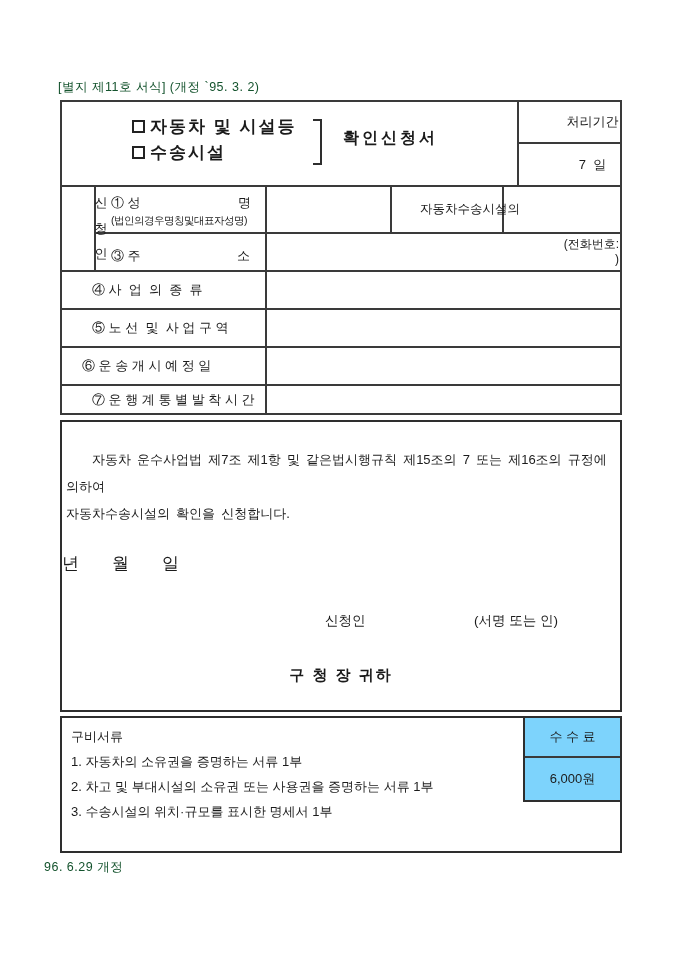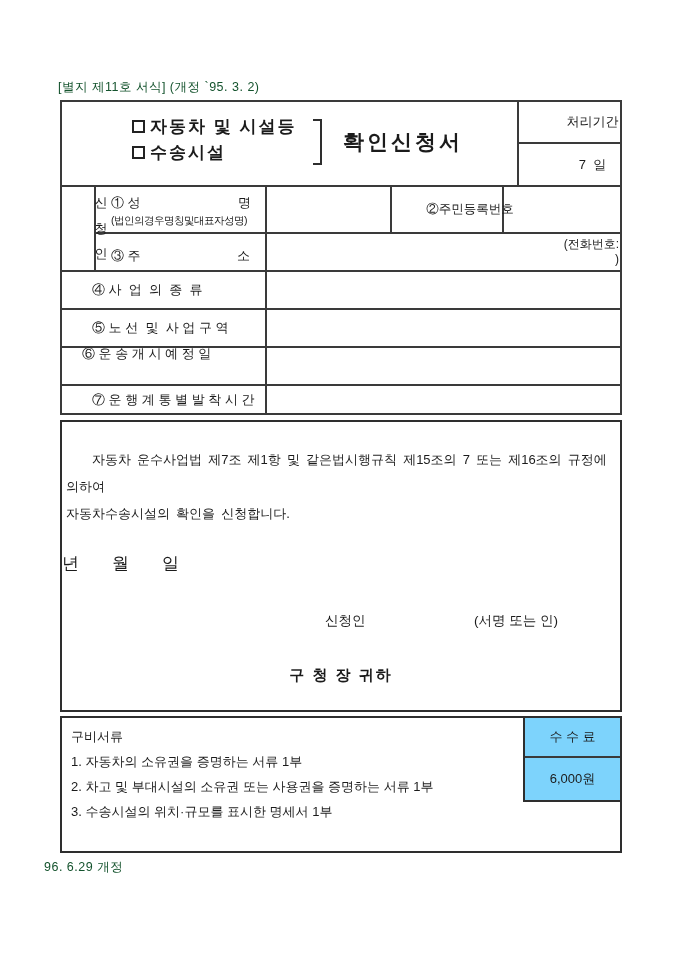"확인신청서" .main-title { font-size: 21px -> 16px }
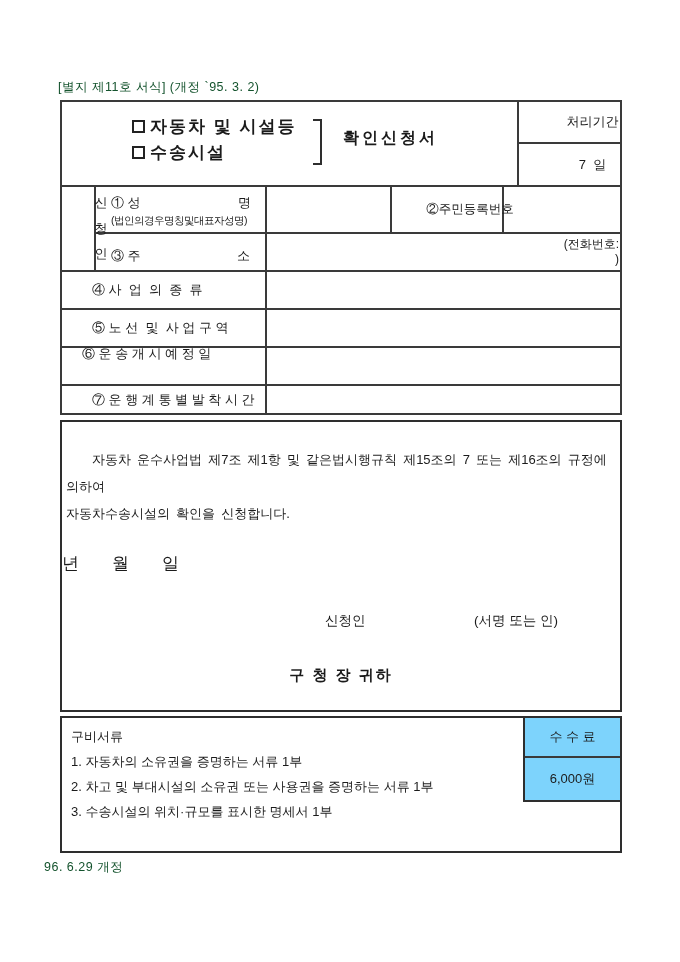"②주민등록번호" div.cell { text: ②주민등록번호 -> 자동차수송시설의 }
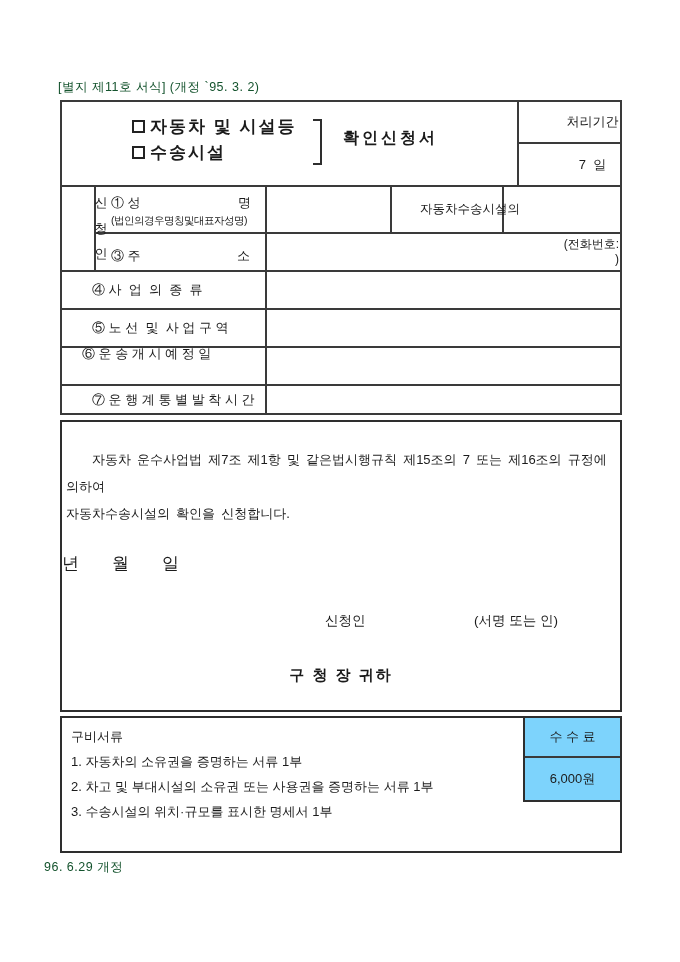"⑥ 운 송 개 시" div.cell { top: 236px -> 248px }
